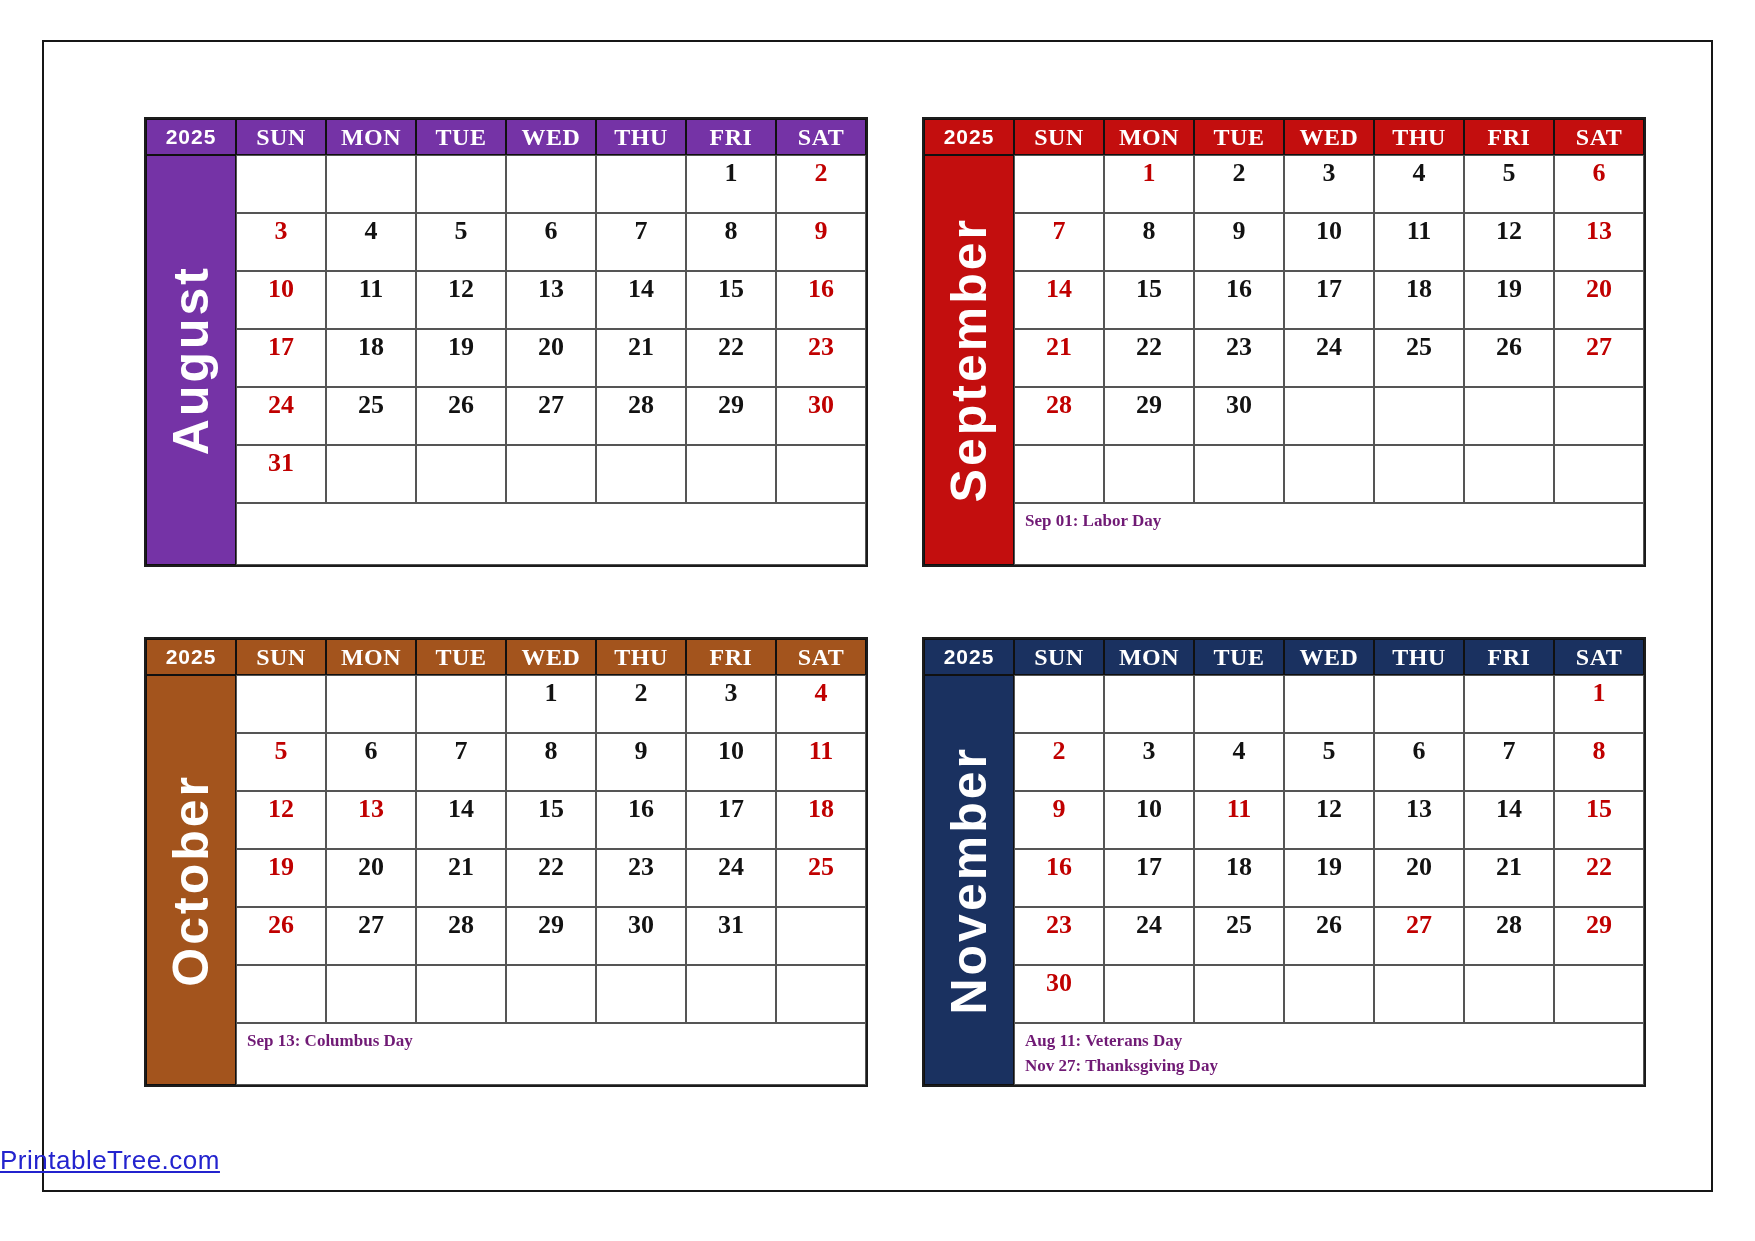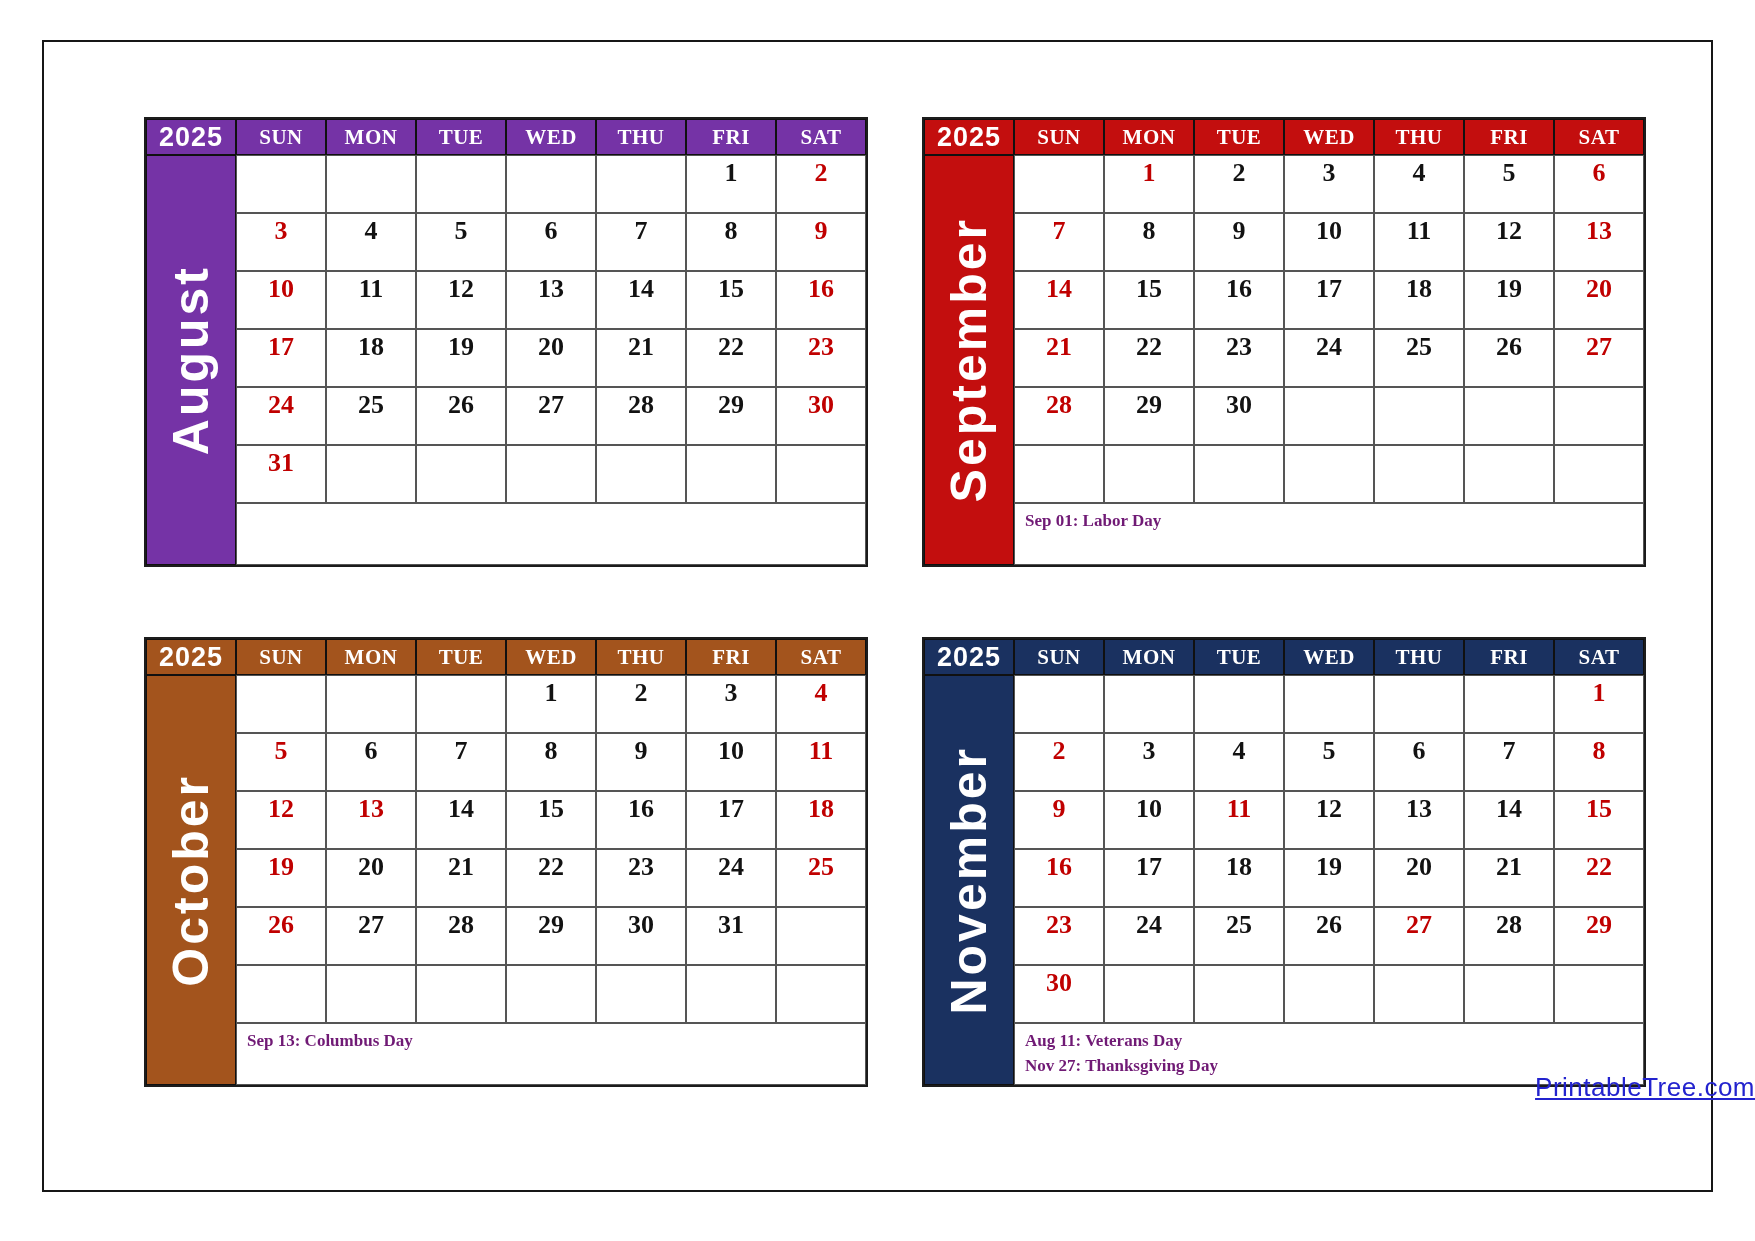"2025" .year { font-size: 27px -> 21px }
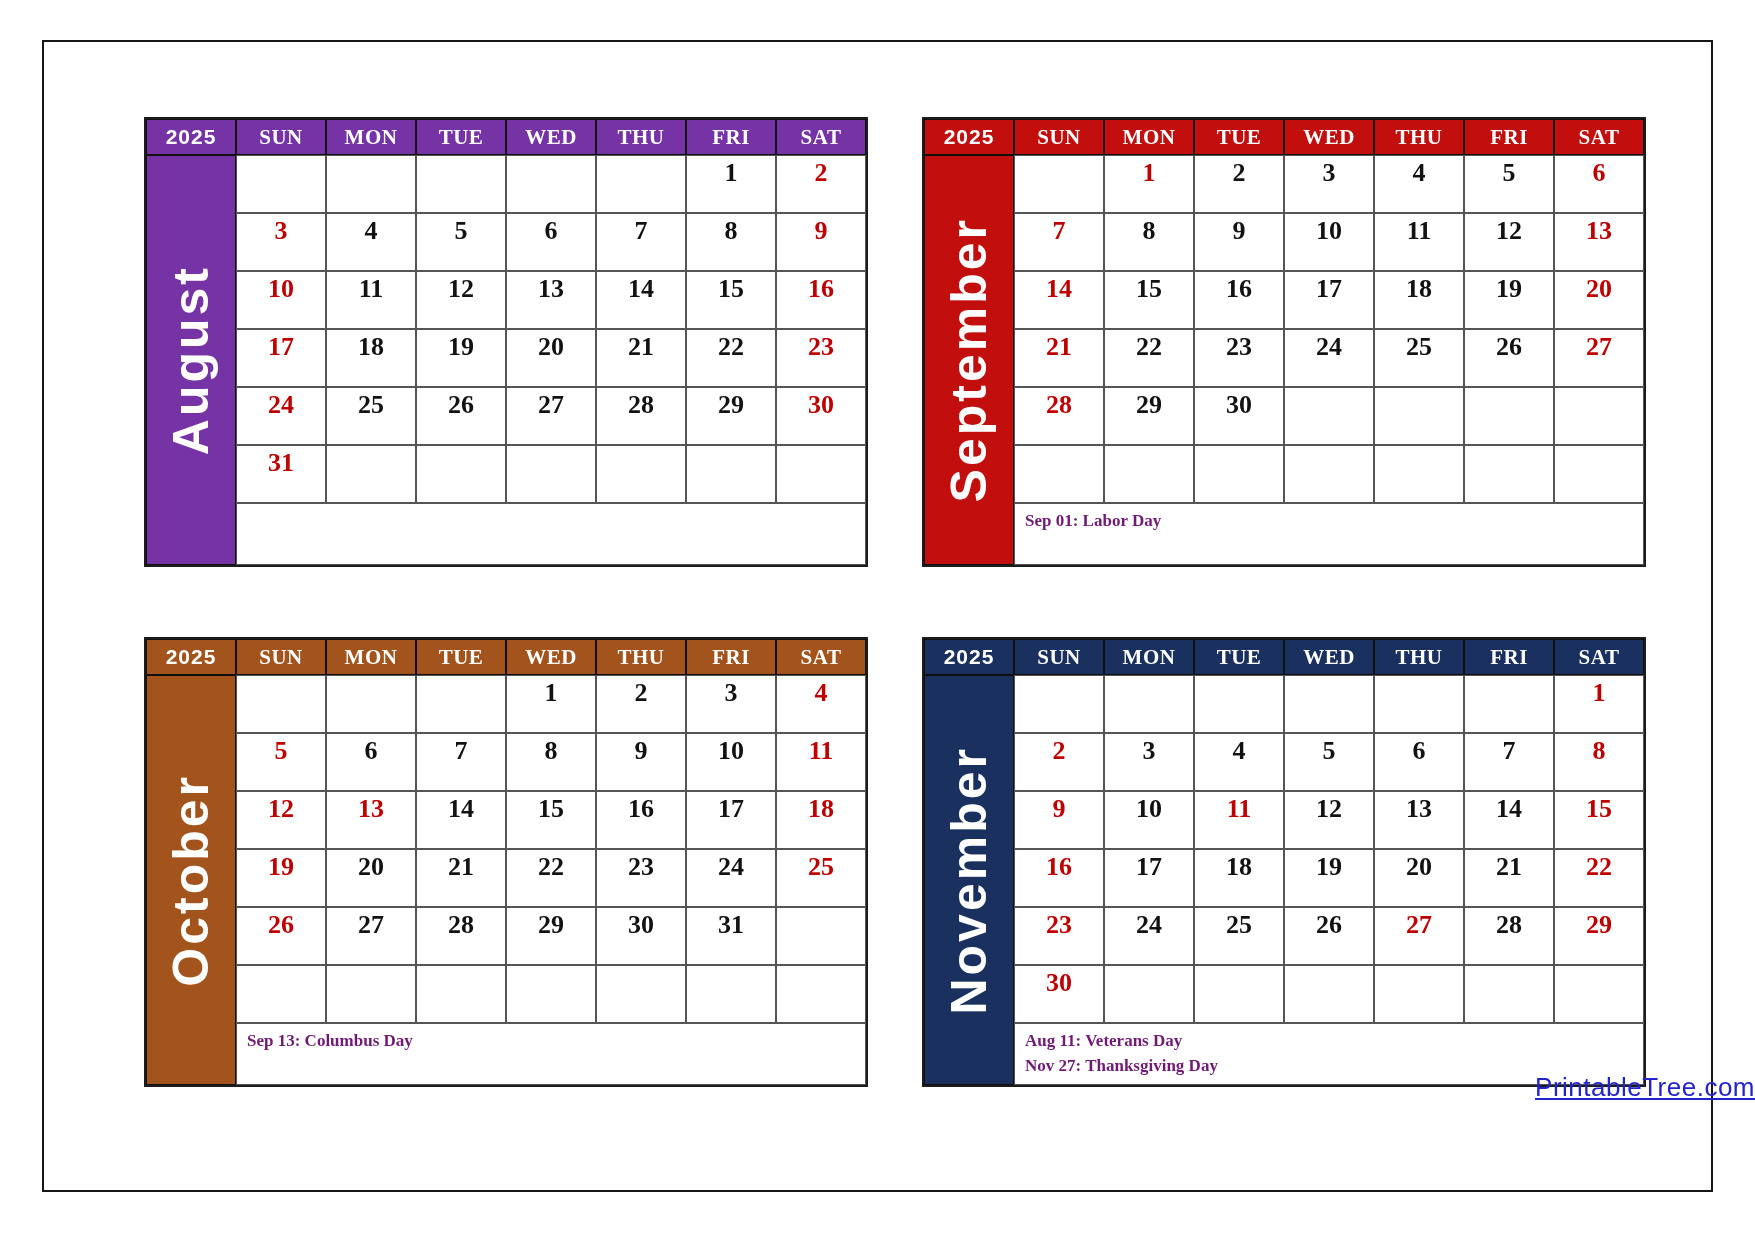"SUN" .dayh { font-size: 21px -> 24px }
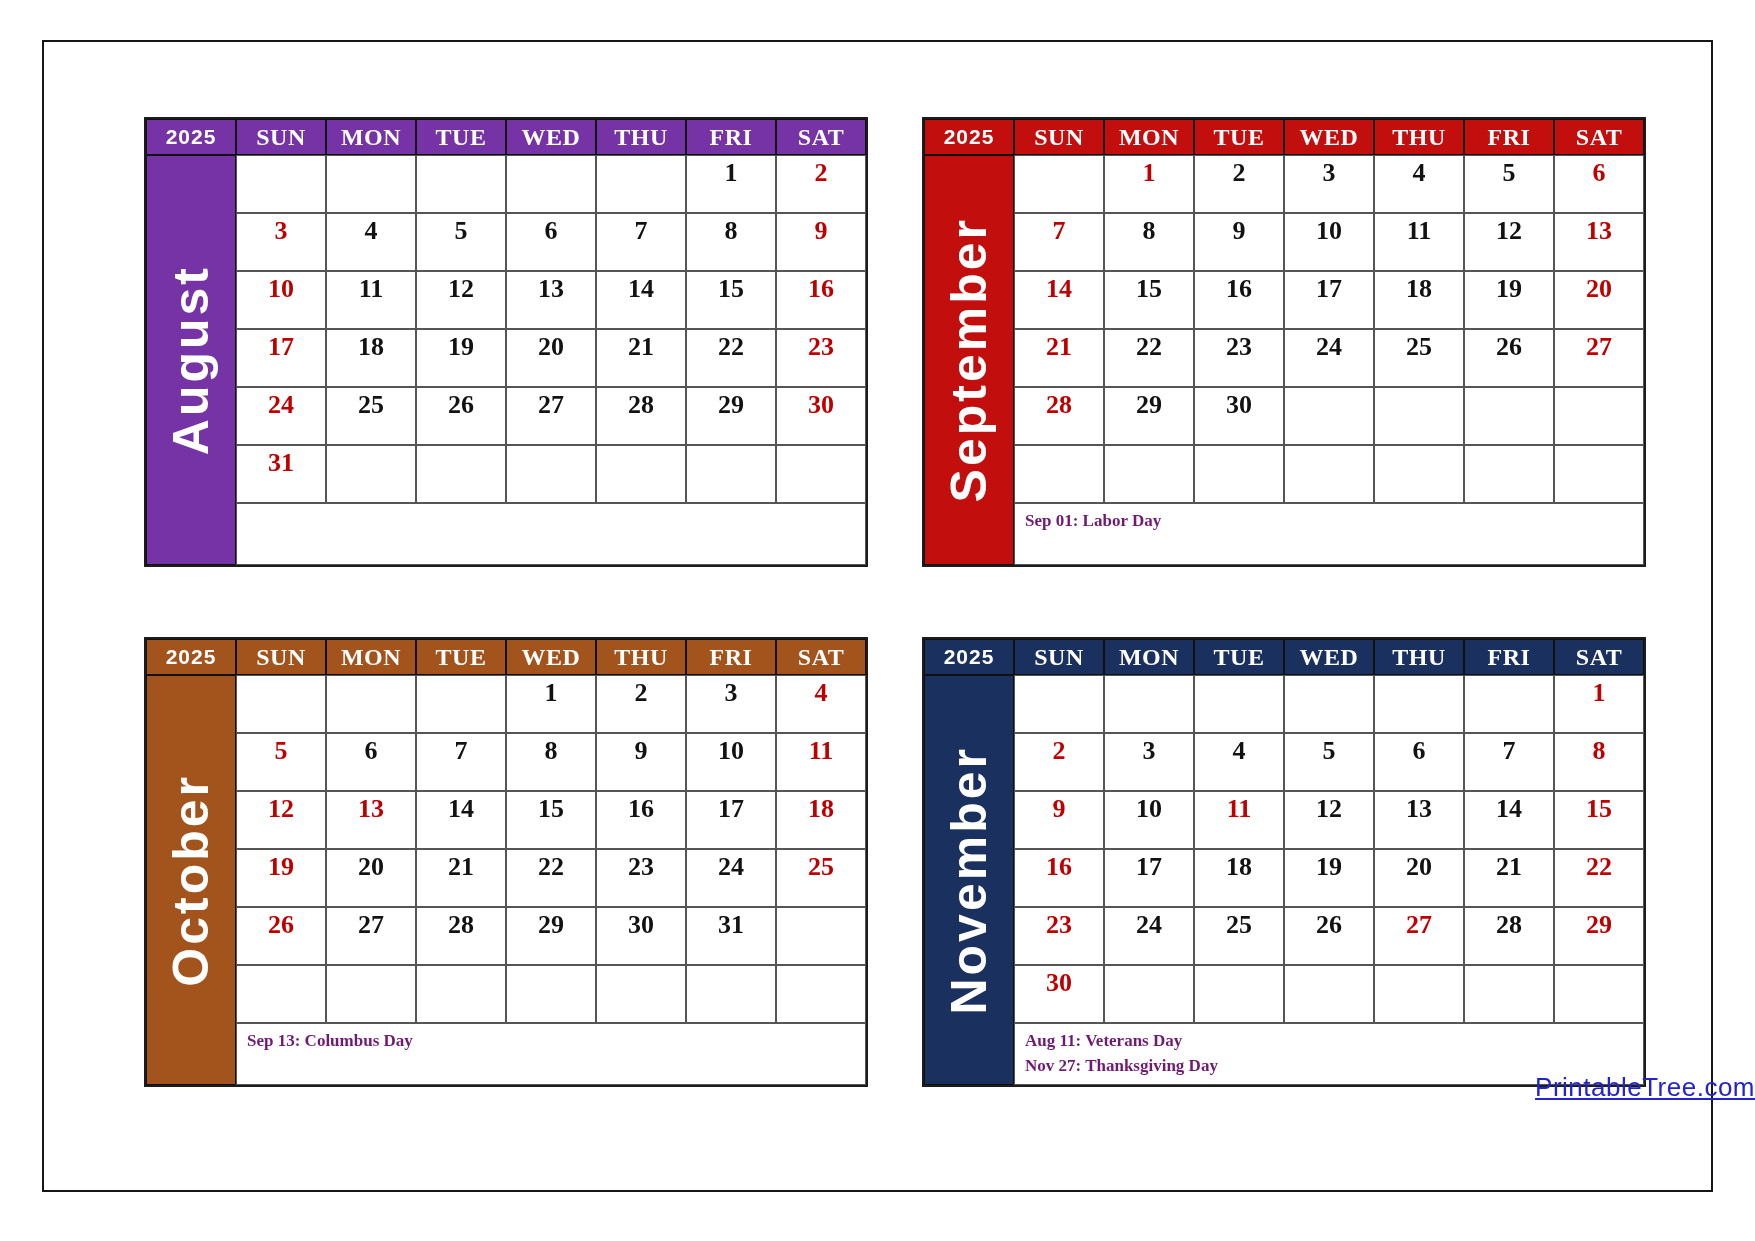"PrintableTree.com" .linkwrap { text-align: right -> left; top: 1072px -> 1145px }
